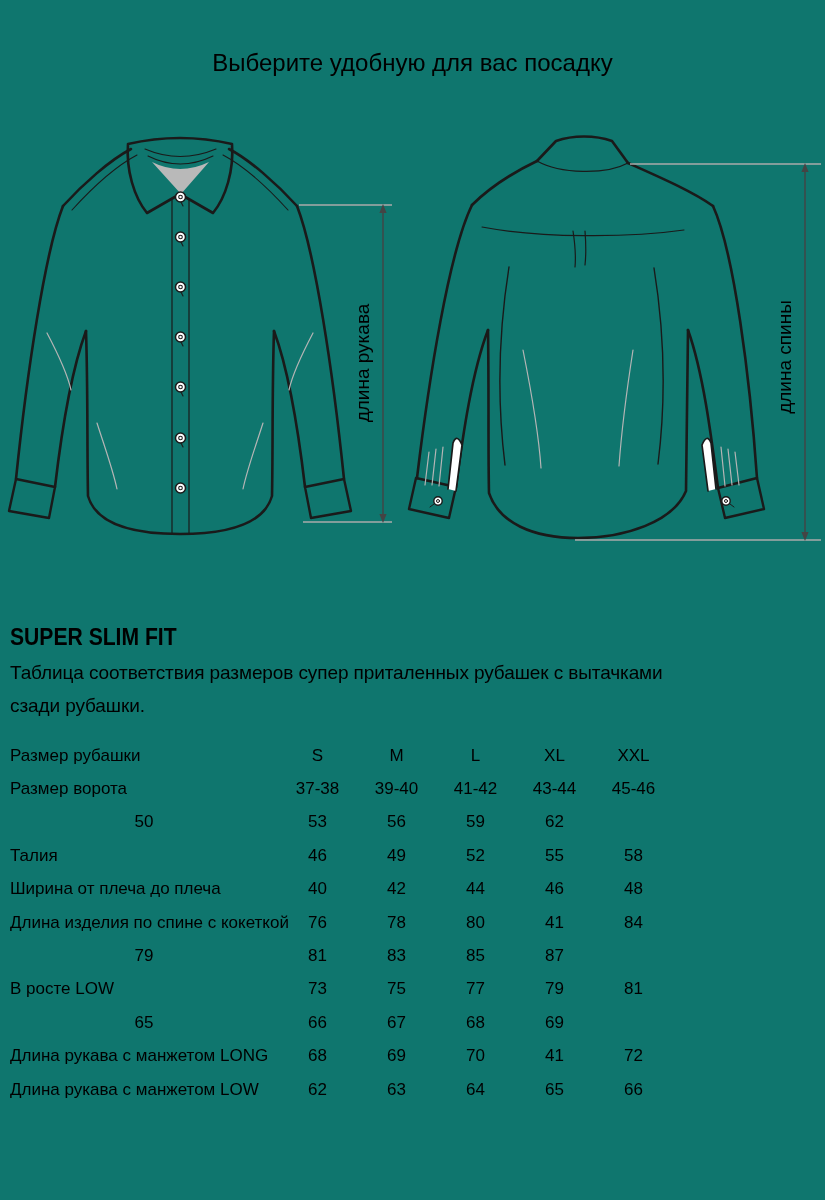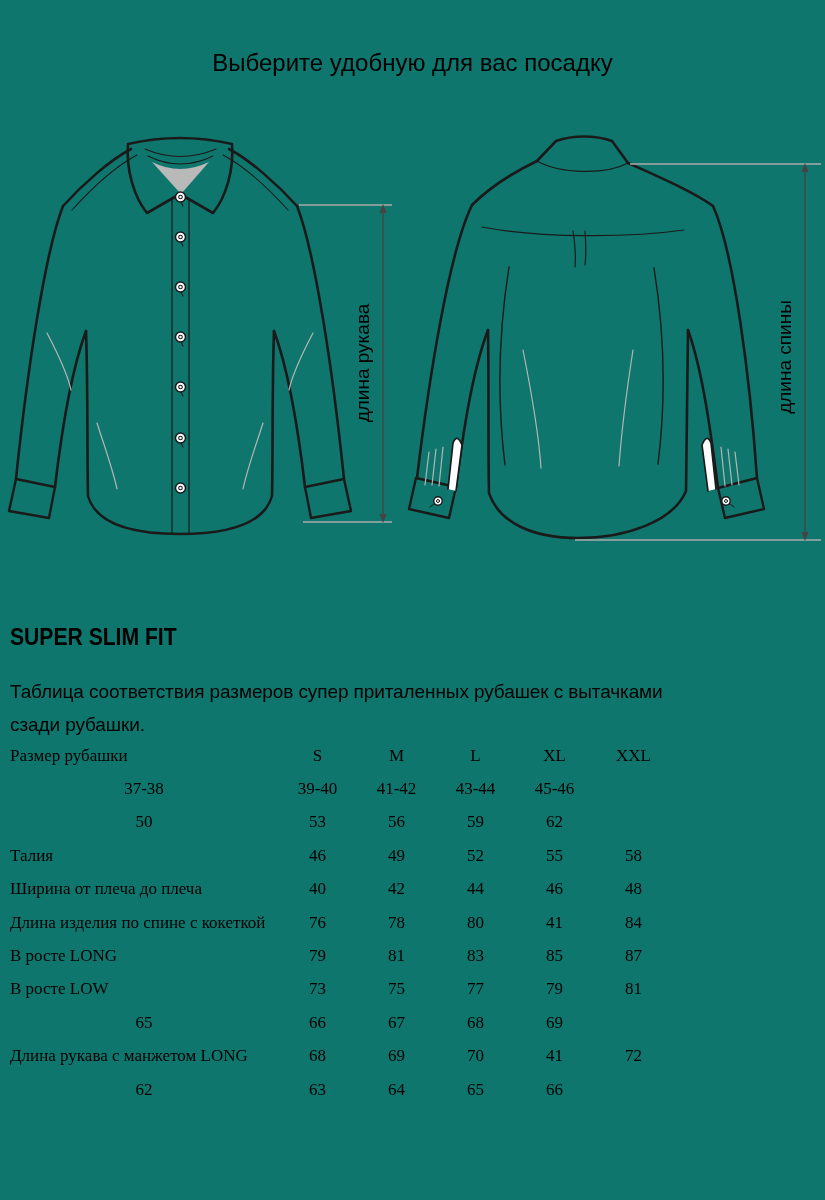"Таблица соответствия размеров супер" .desc { margin-top: 19px -> none }
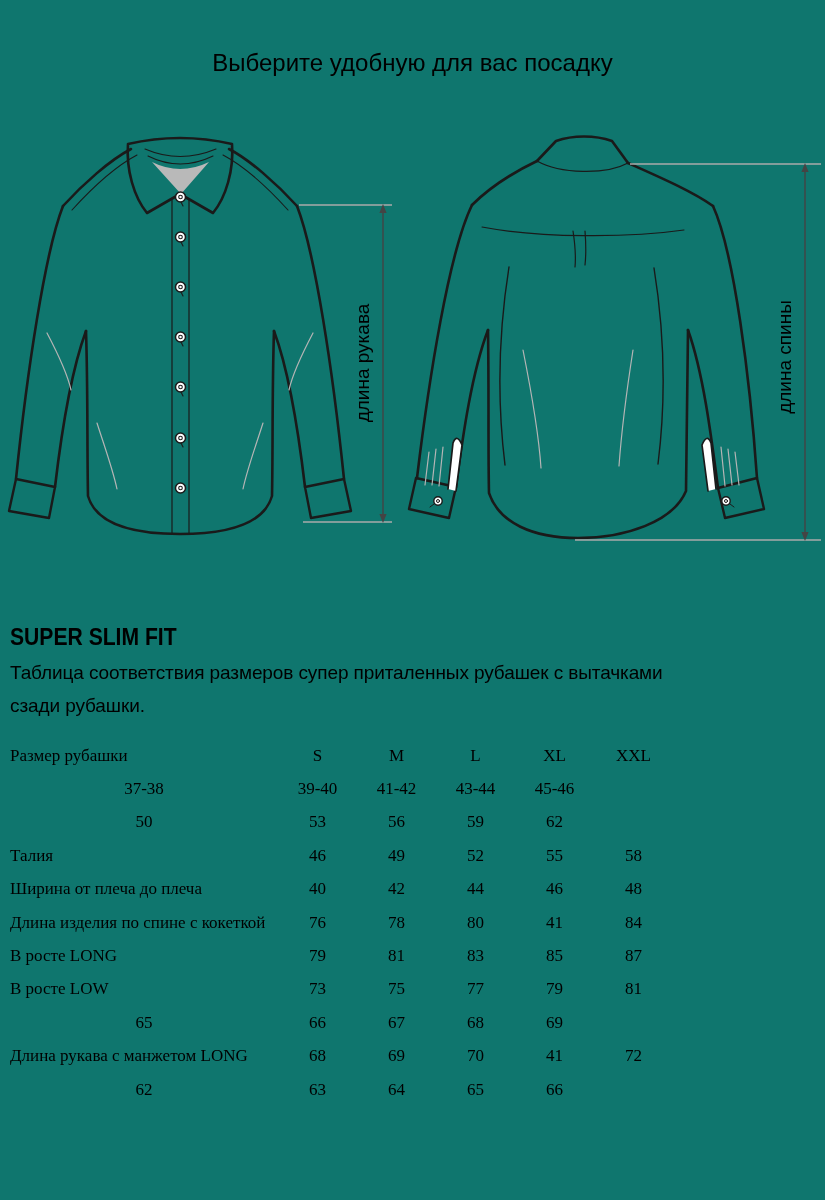"Размер рубашки" .size-table { font-family: Liberation Serif, serif -> none }
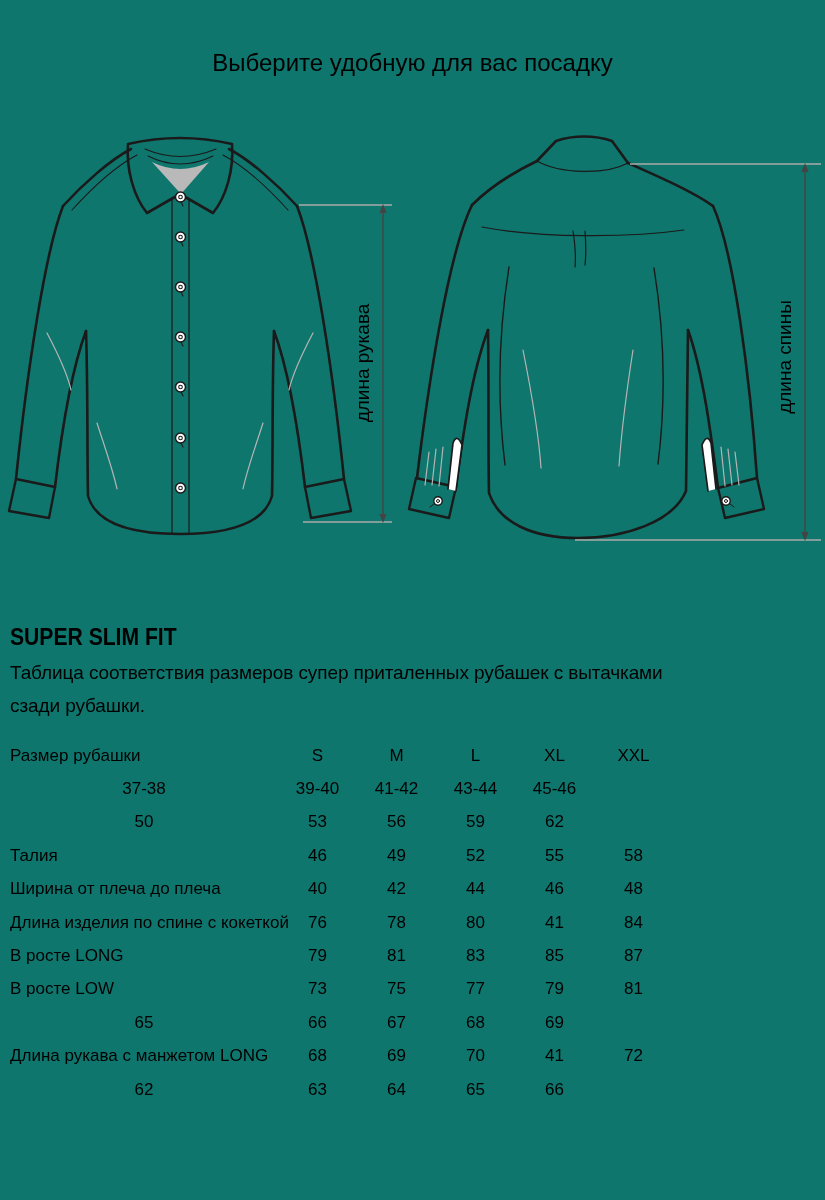"Размер ворота" div.tlabel { html: none -> <div>Размер ворота</div> }
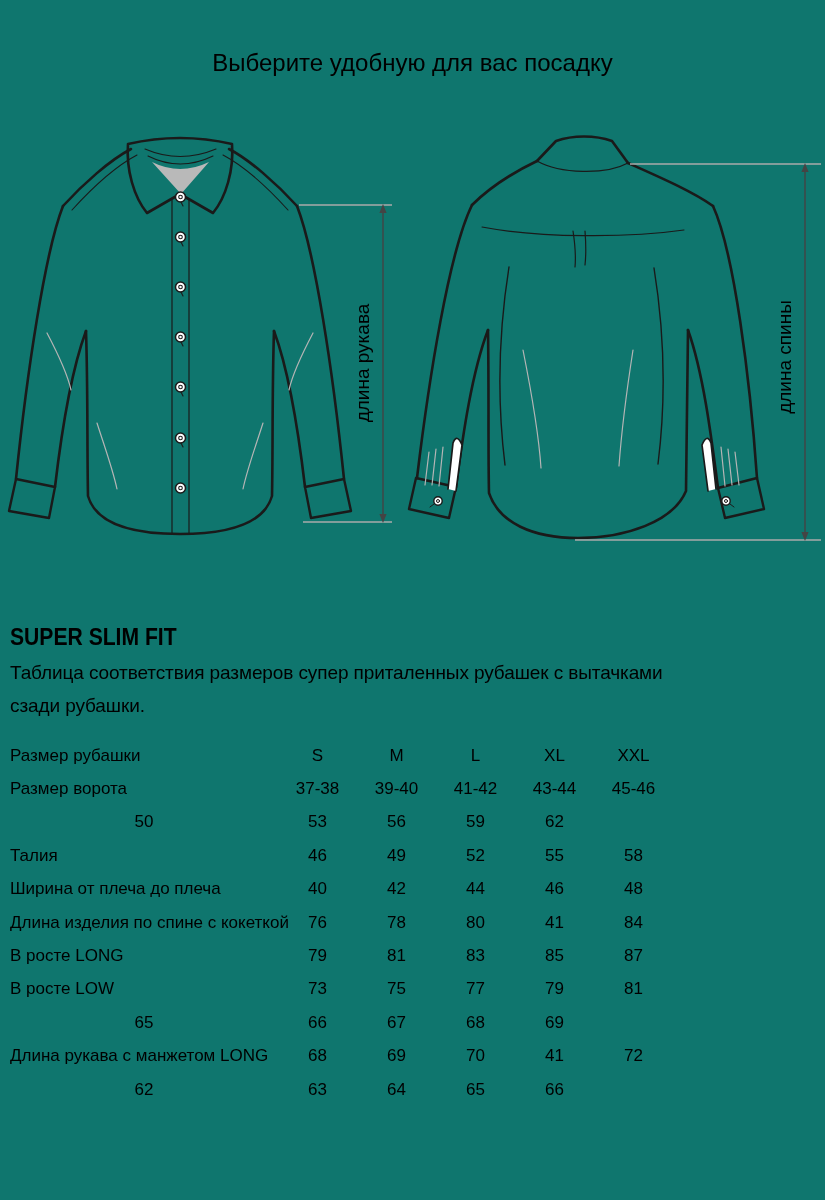"В росте LONG" div.tlabel { html: <div>В росте LONG</div> -> none }
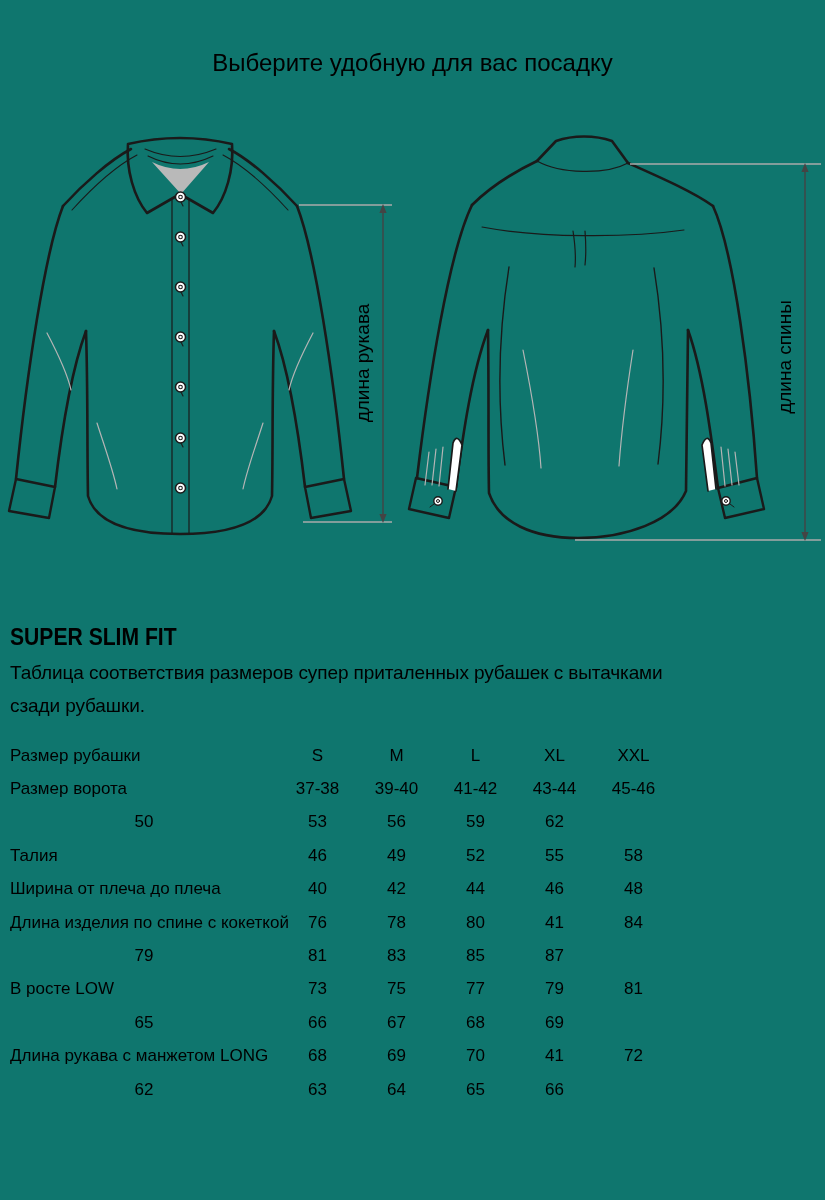"Длина рукава с манжетом LOW" div.tlabel { html: none -> <div>Длина рукава с манжетом LOW</div> }
